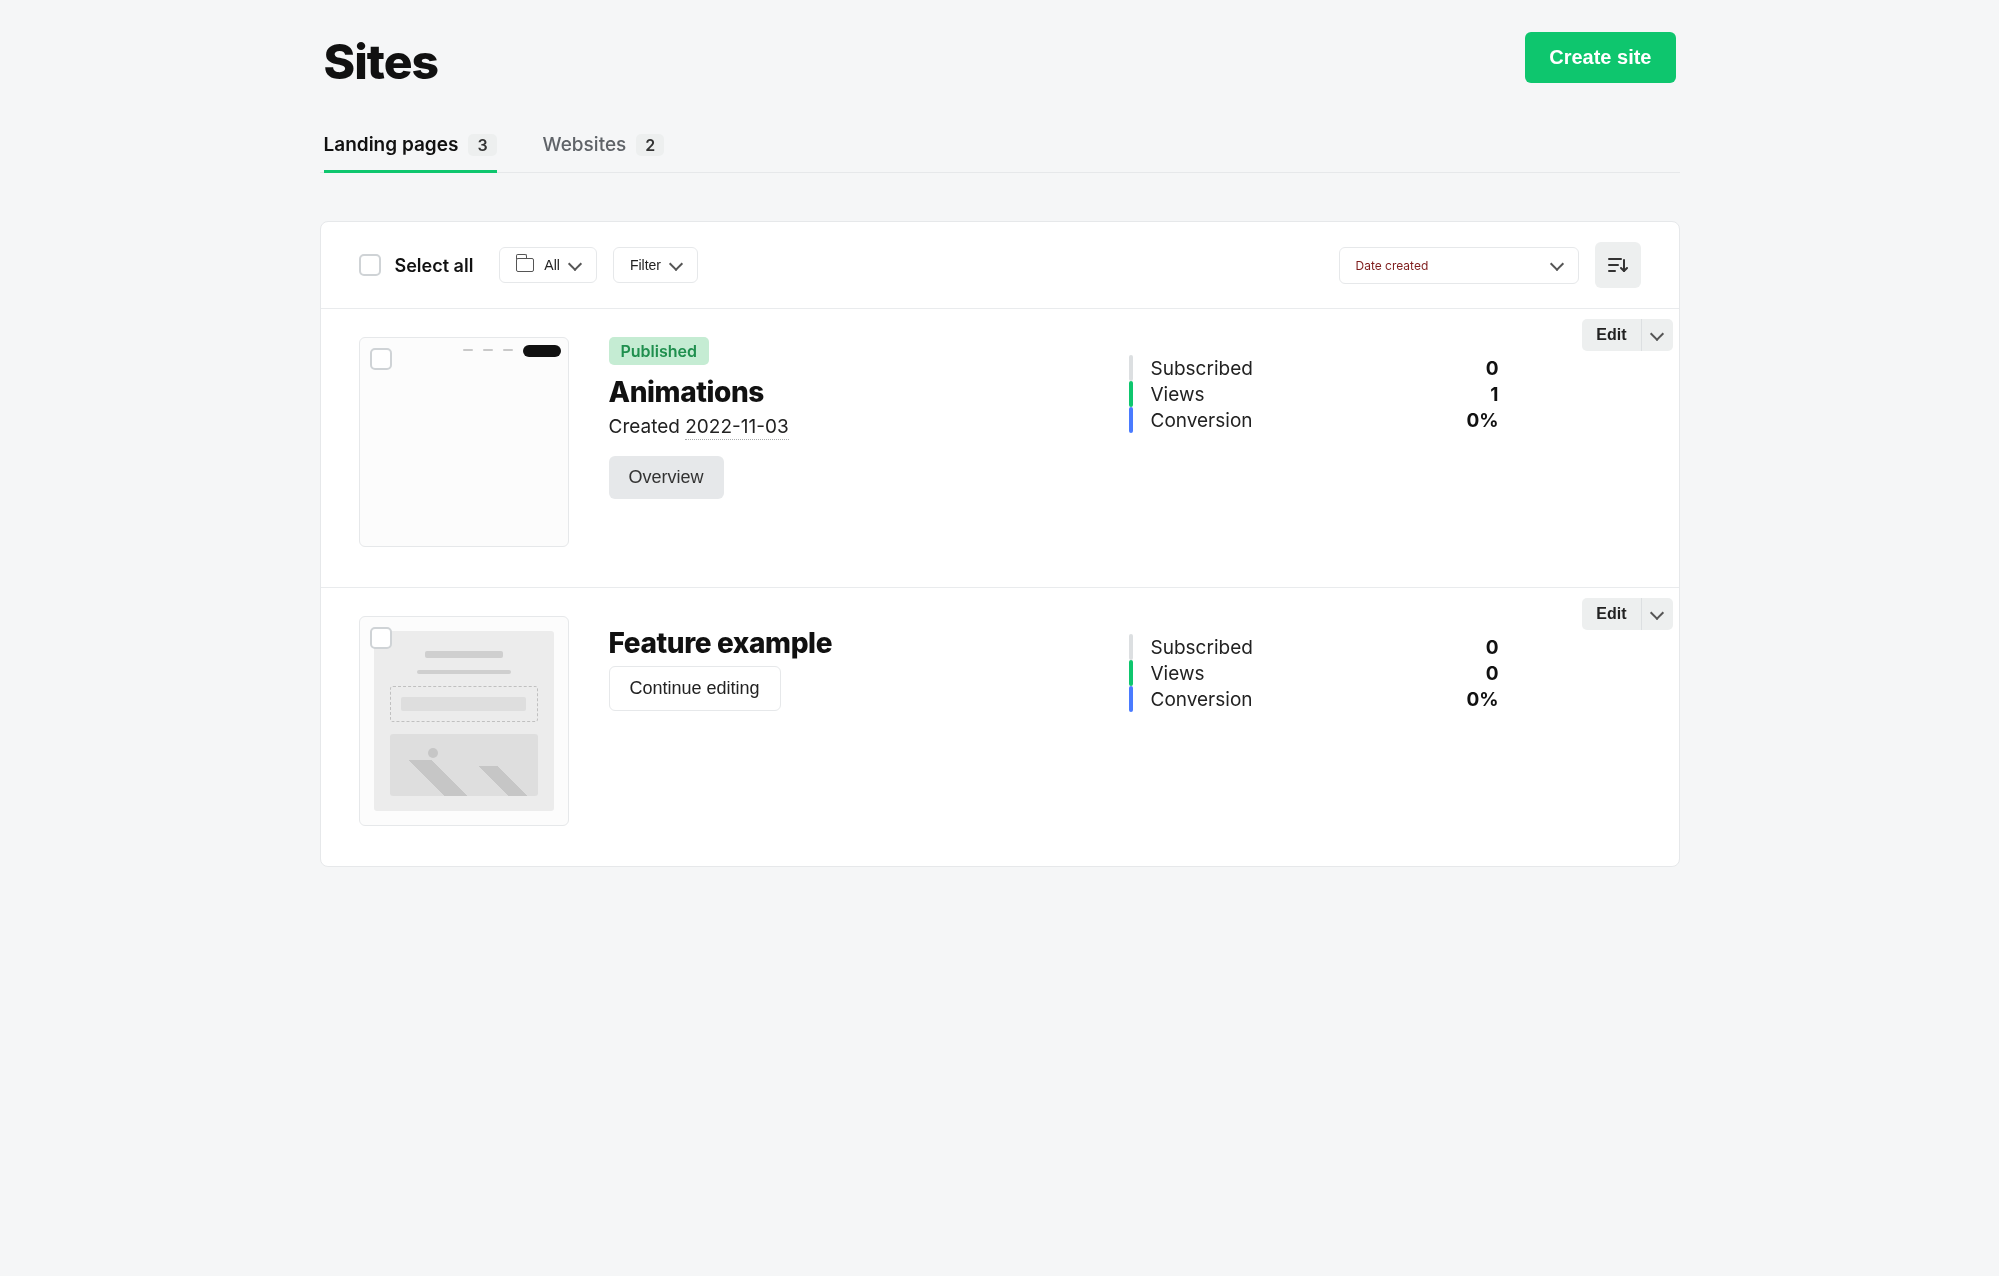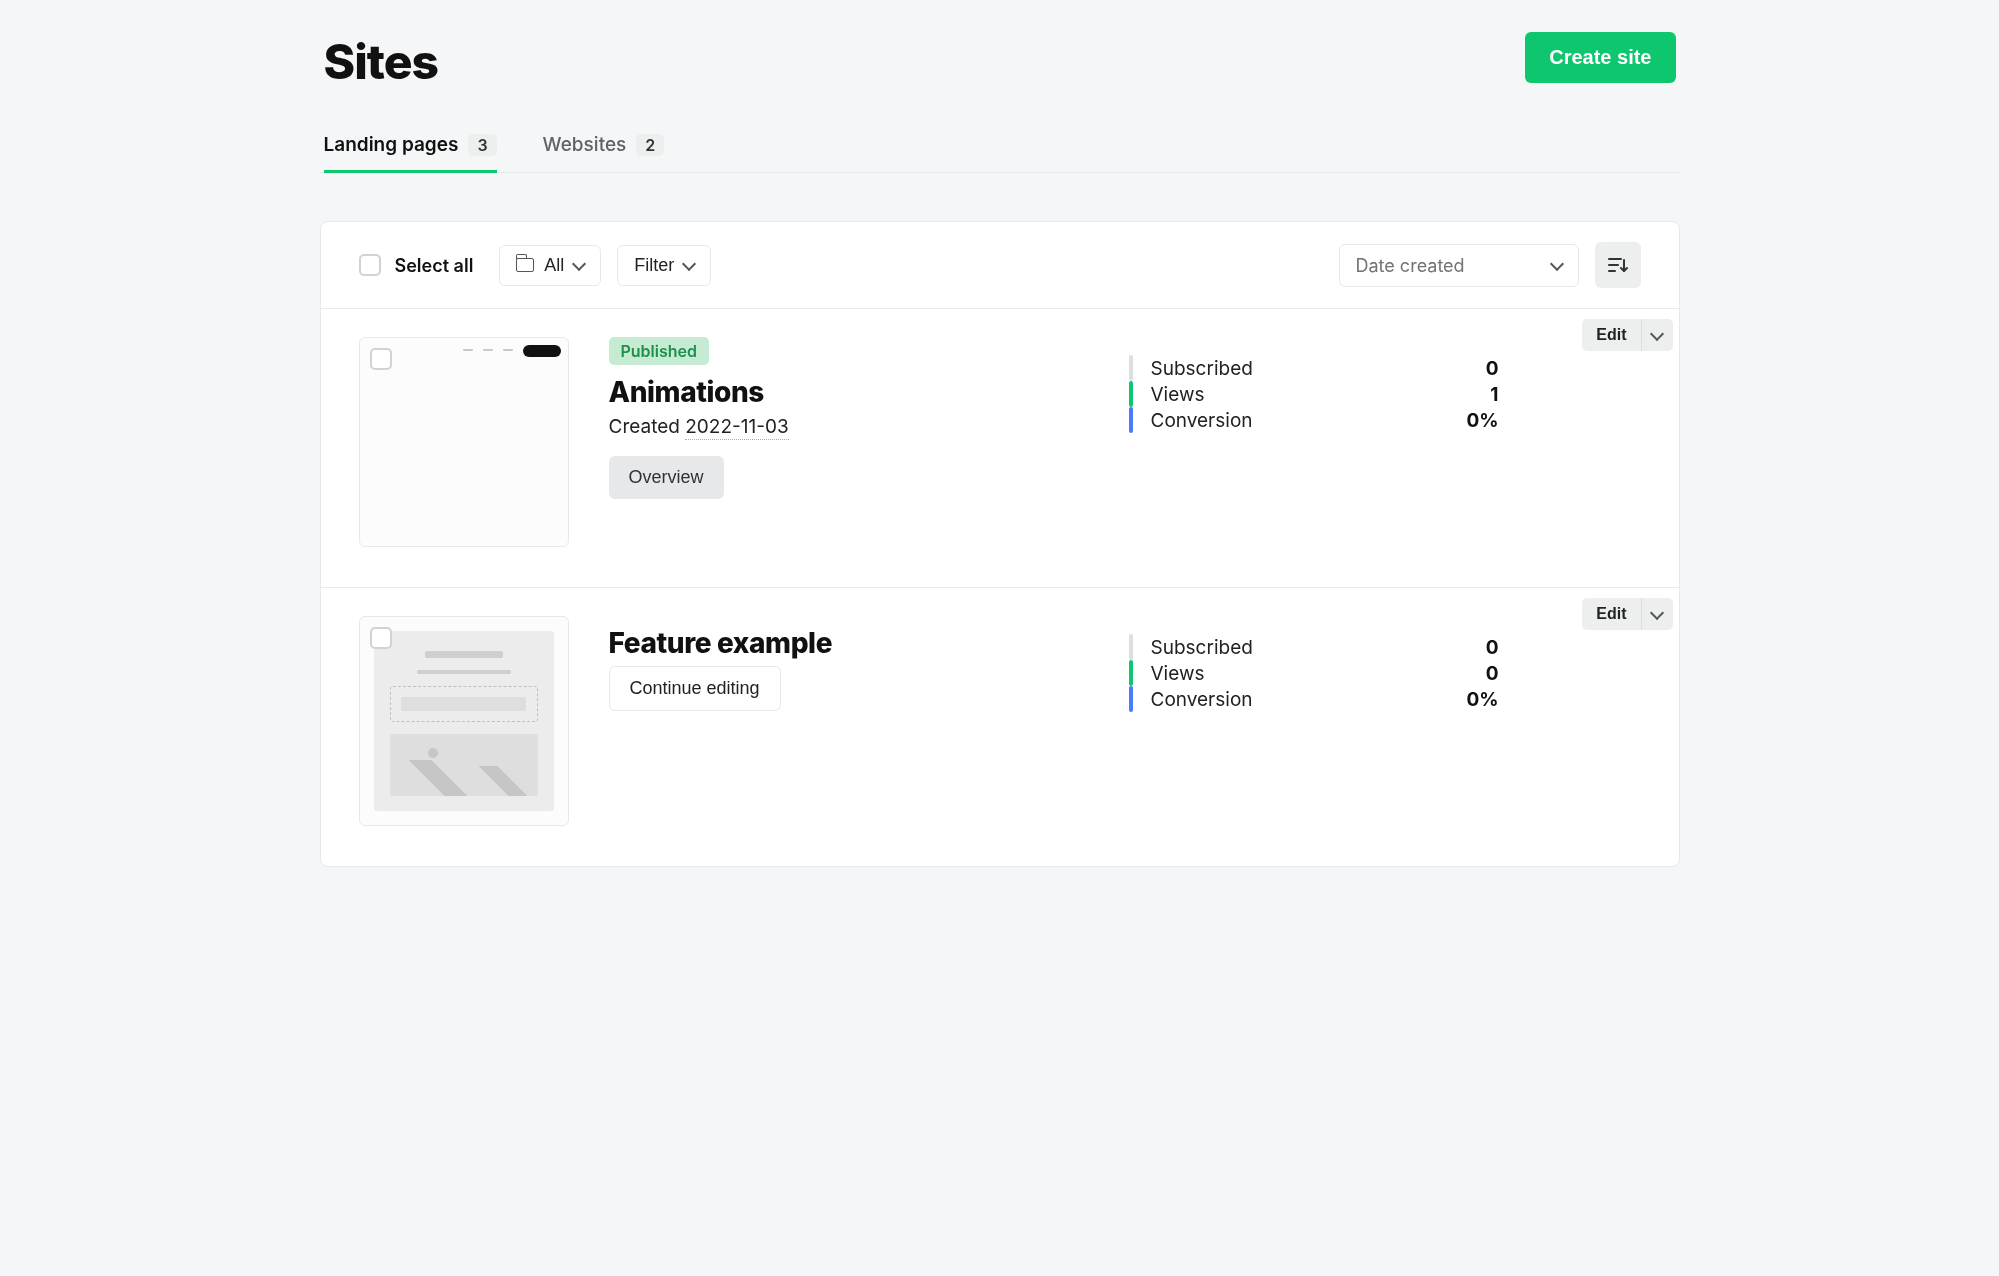"All" .outline-btn { font-size: 18px -> 14px }
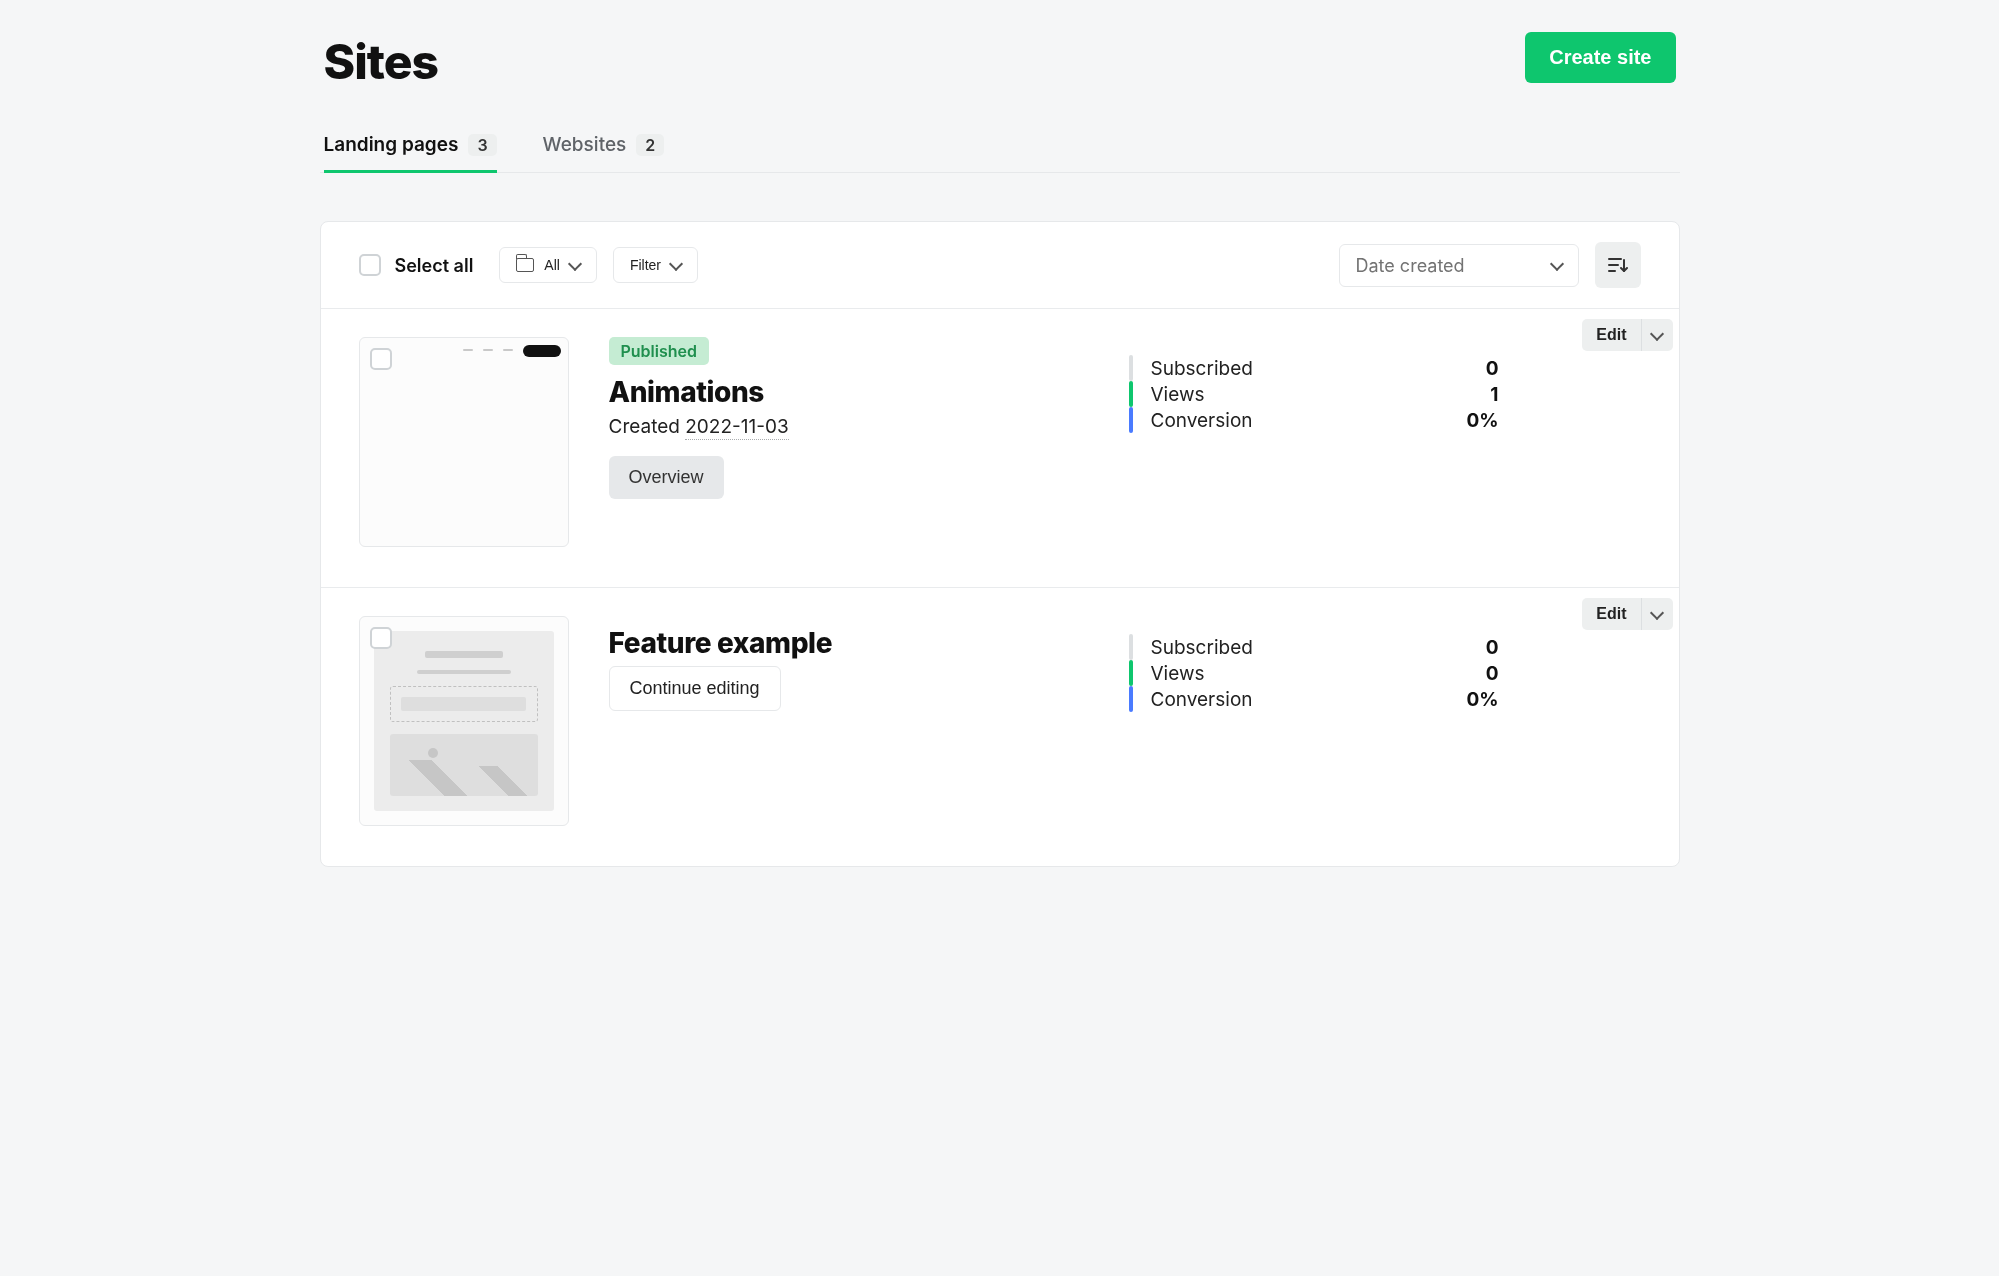"Date created" .sort-select { color: #737373 -> #7f1d1d; font-size: 18px -> 12px }
